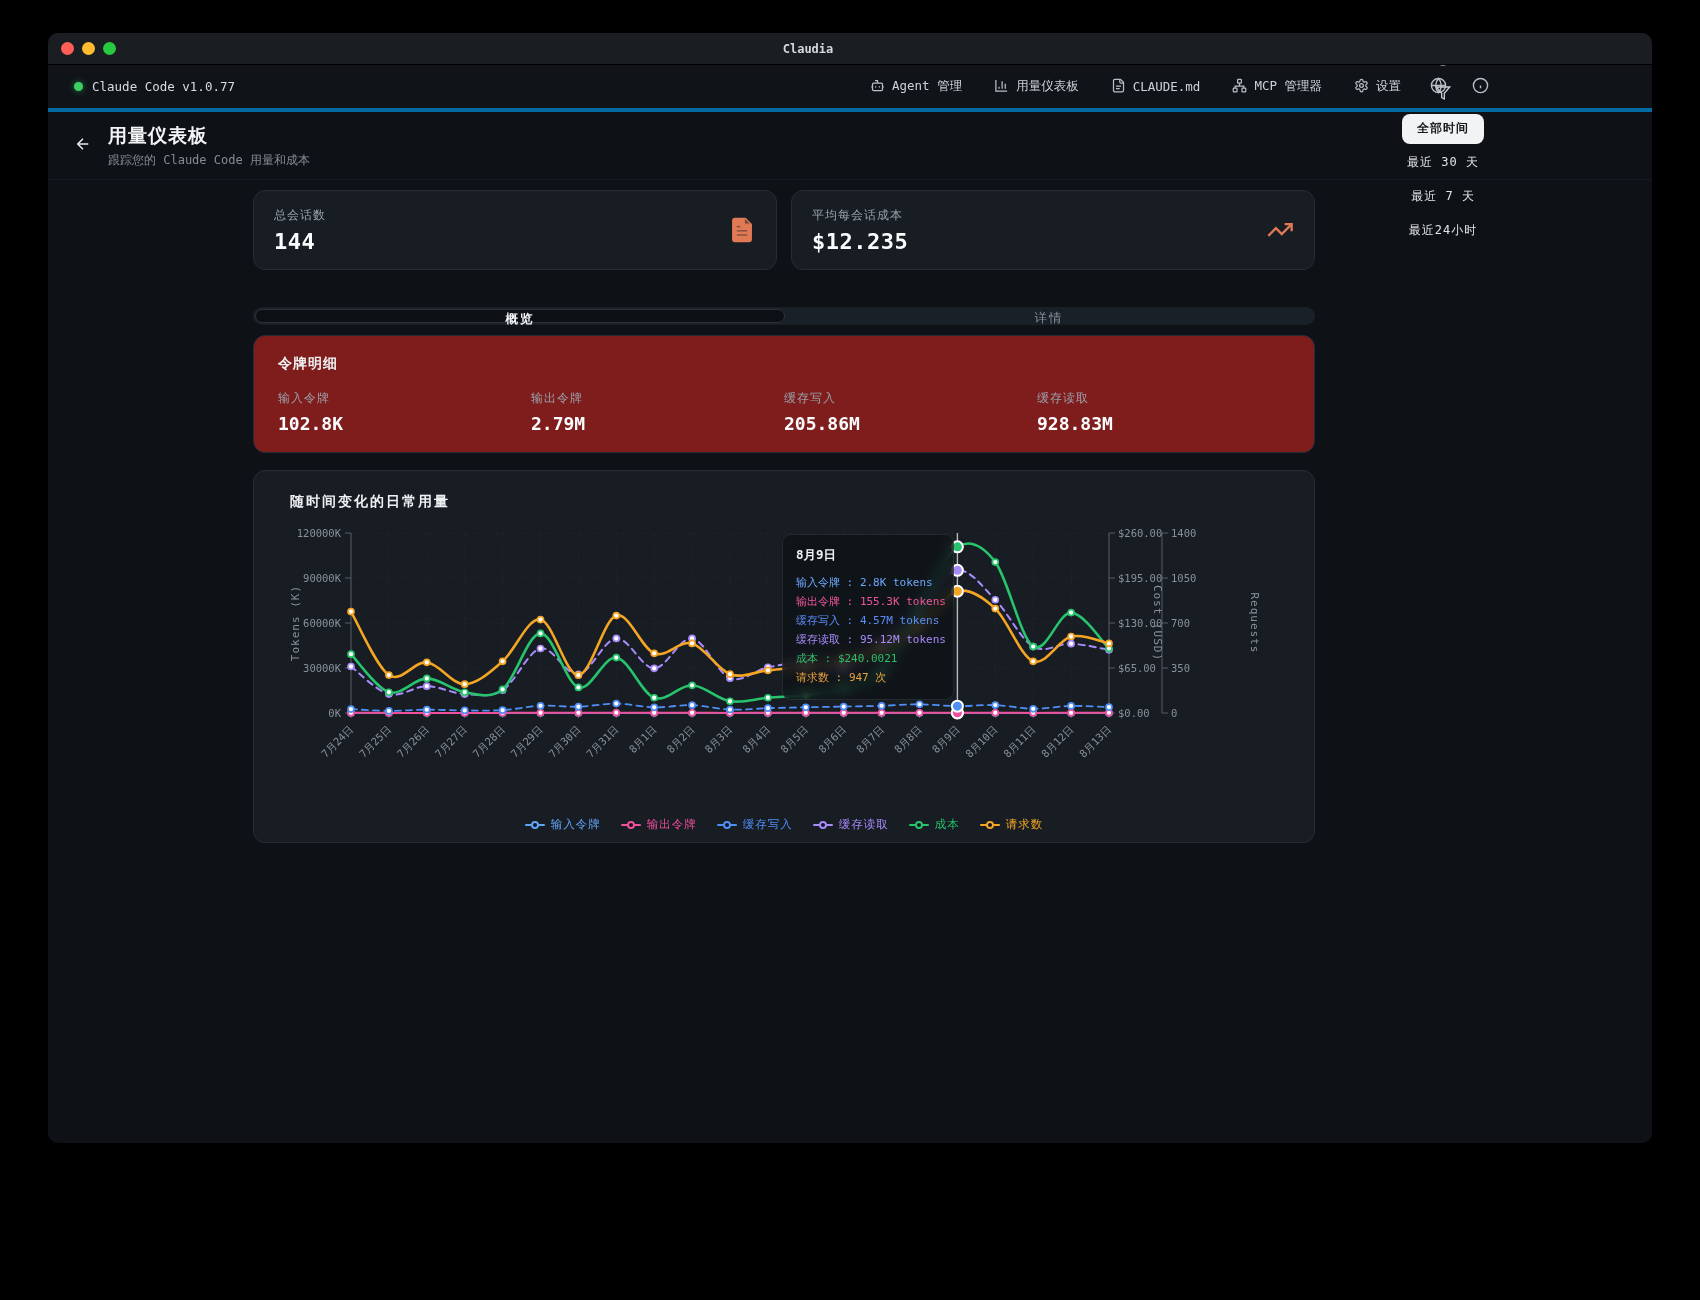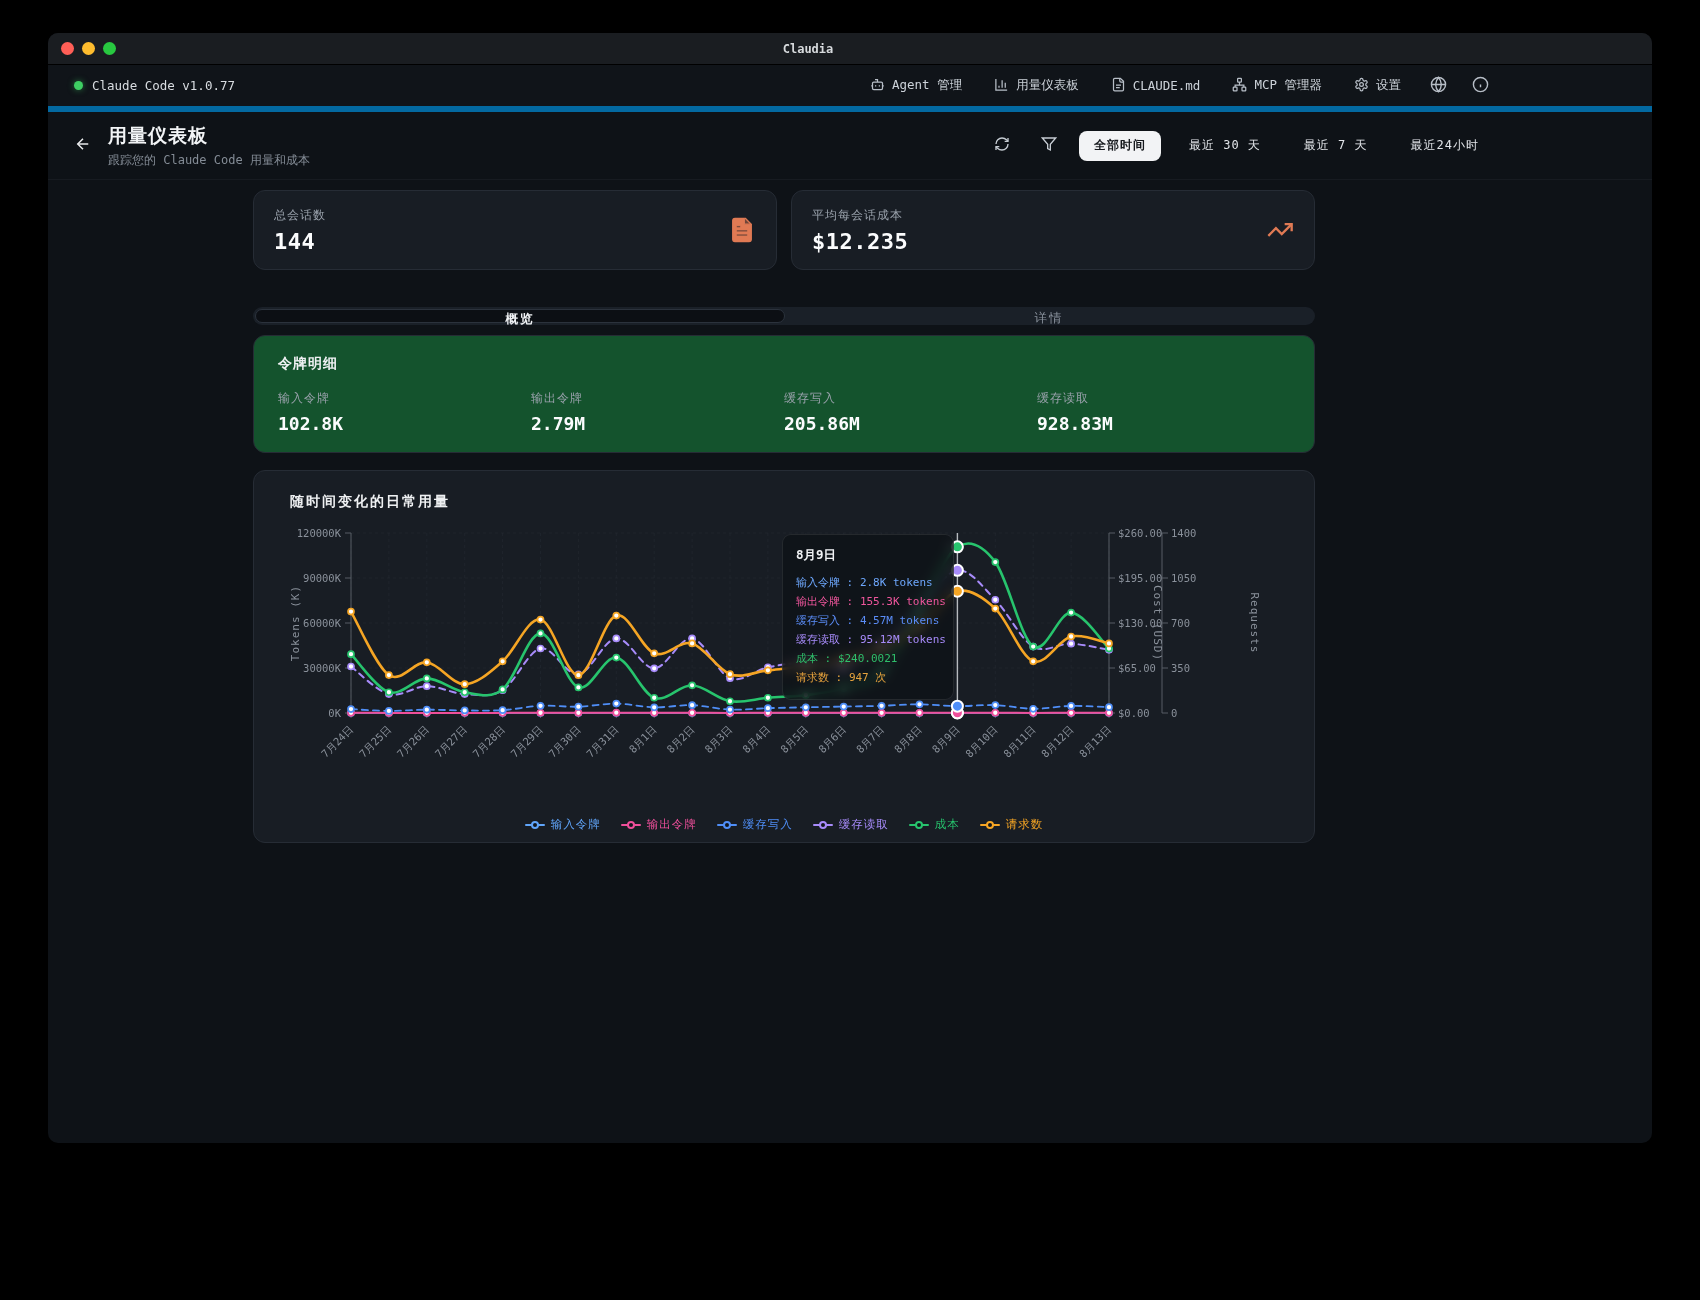"Claude Code v1.0.77" .appbar { border-bottom: 6px solid #0369a1 -> 4px solid #0369a1 }
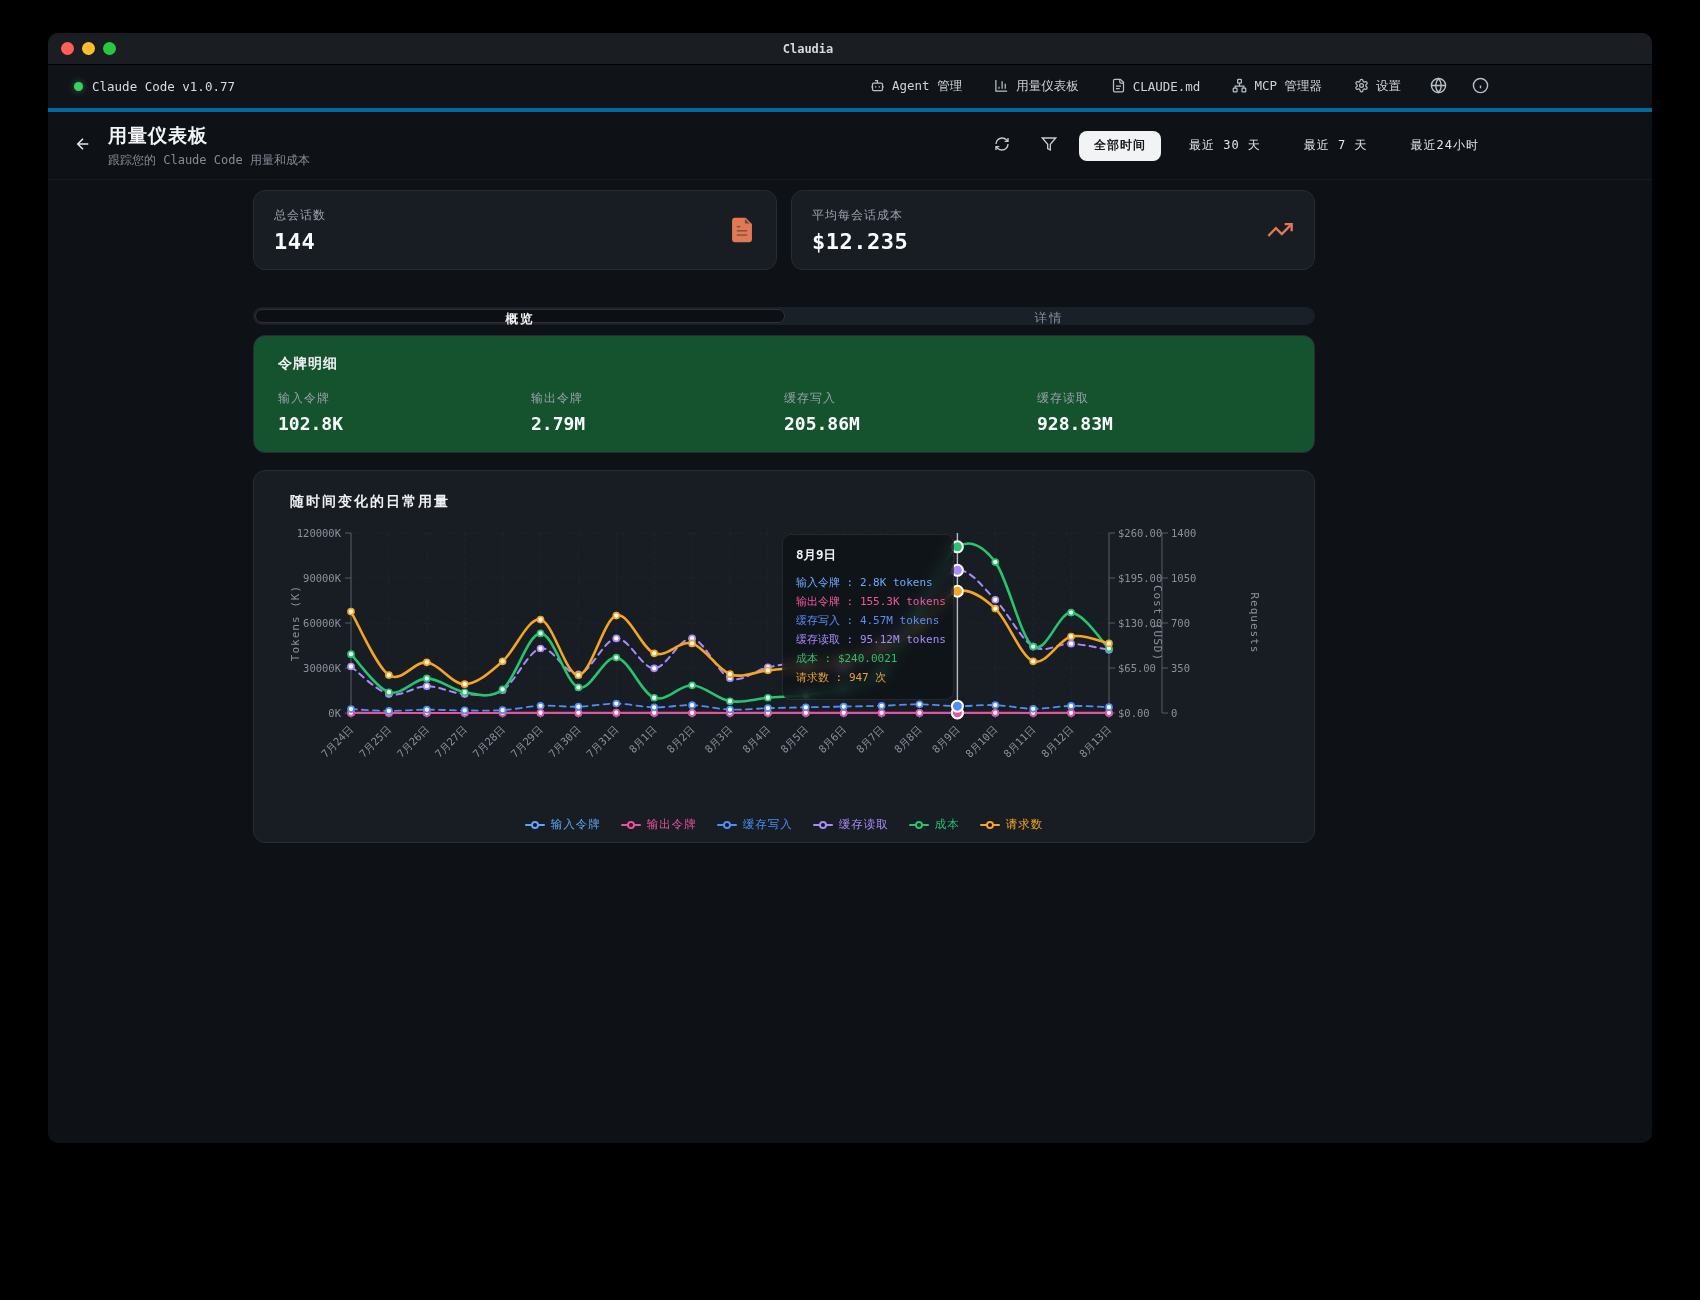"全部时间" .filters { flex-direction: none -> column; gap: 13px -> 4px }
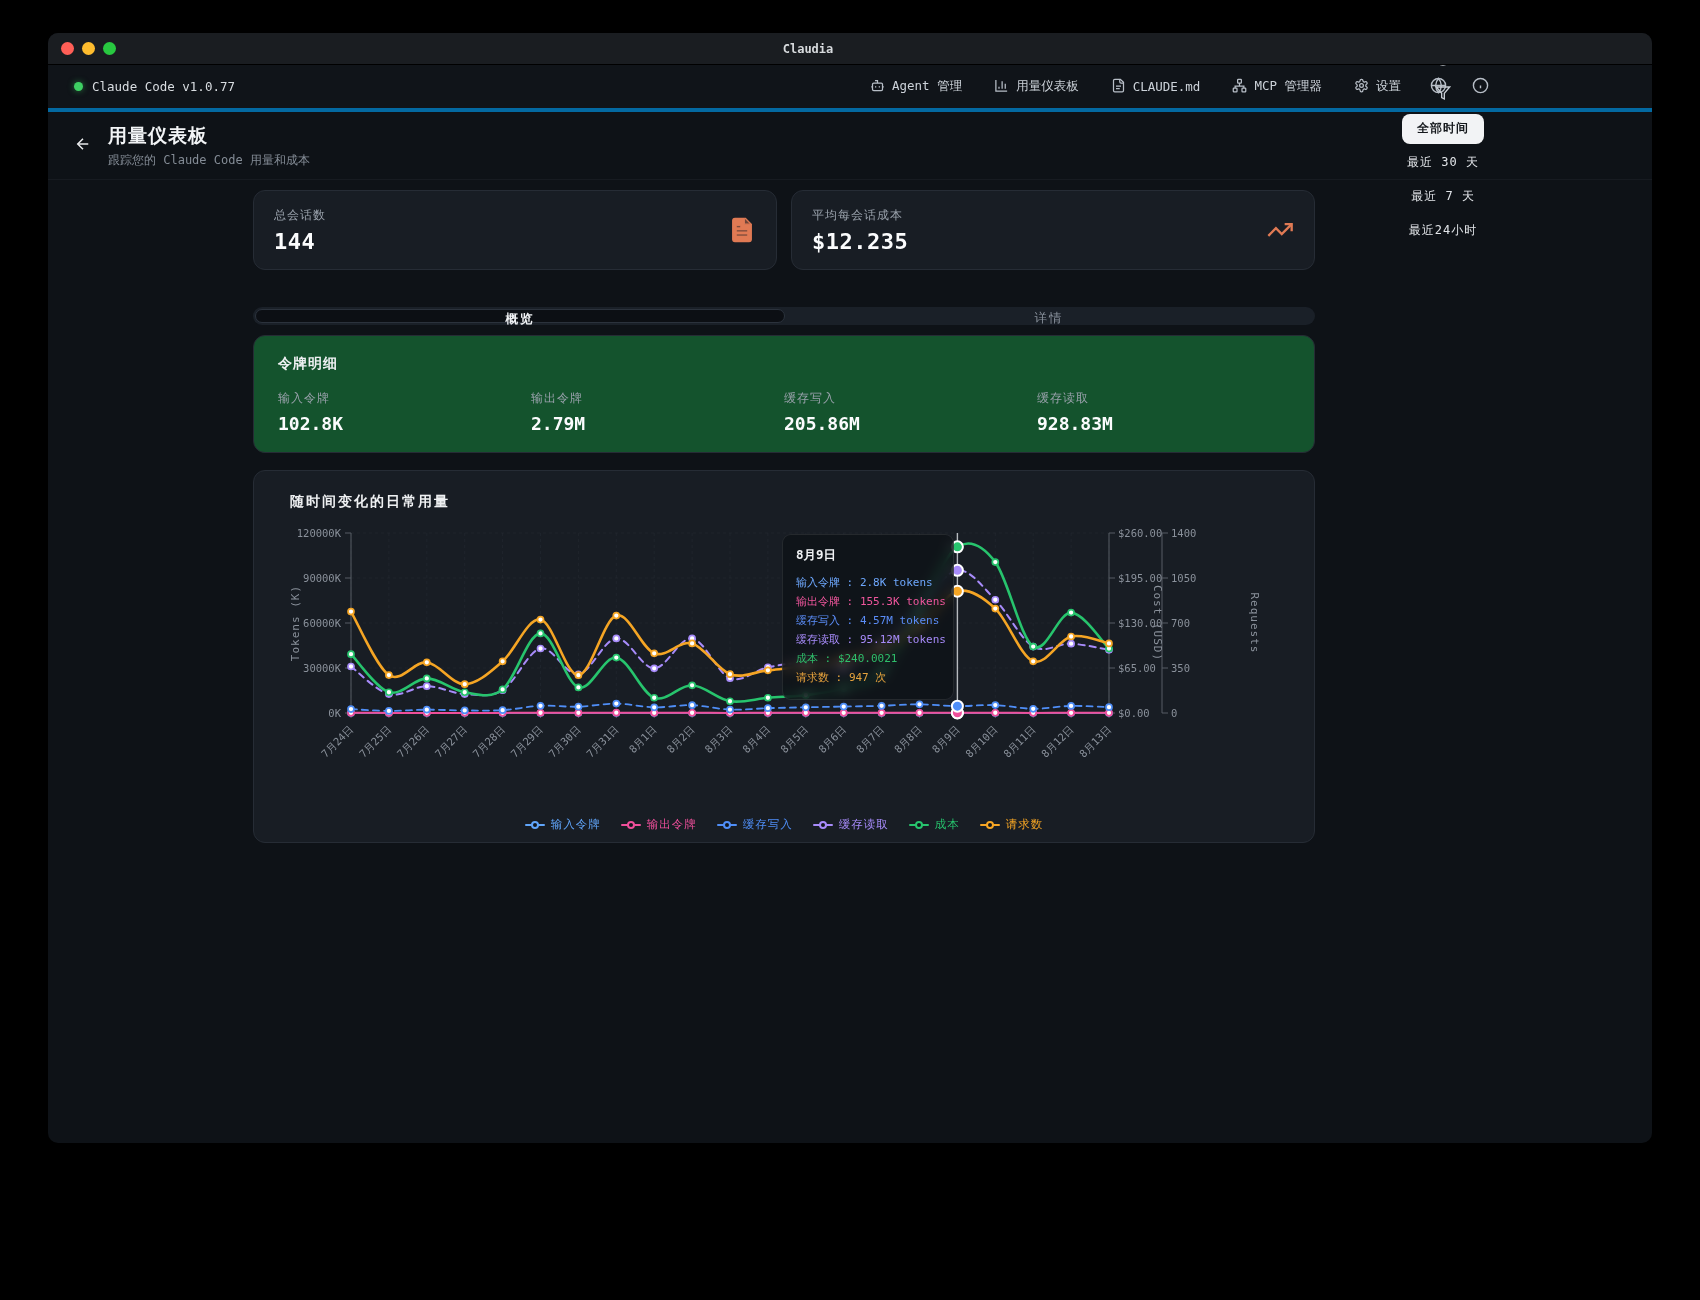"令牌明细" .tok-card { background: #14532d -> #7f1d1d }
